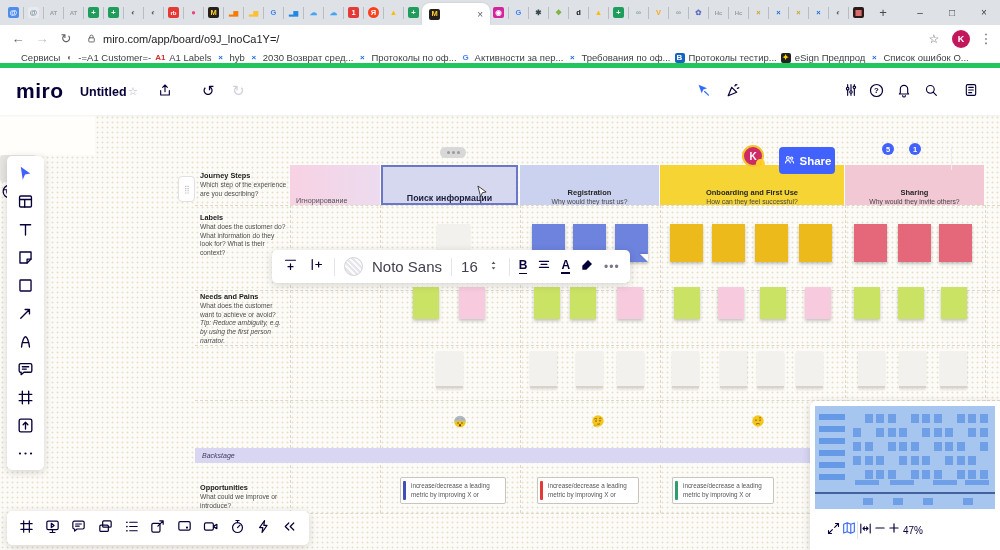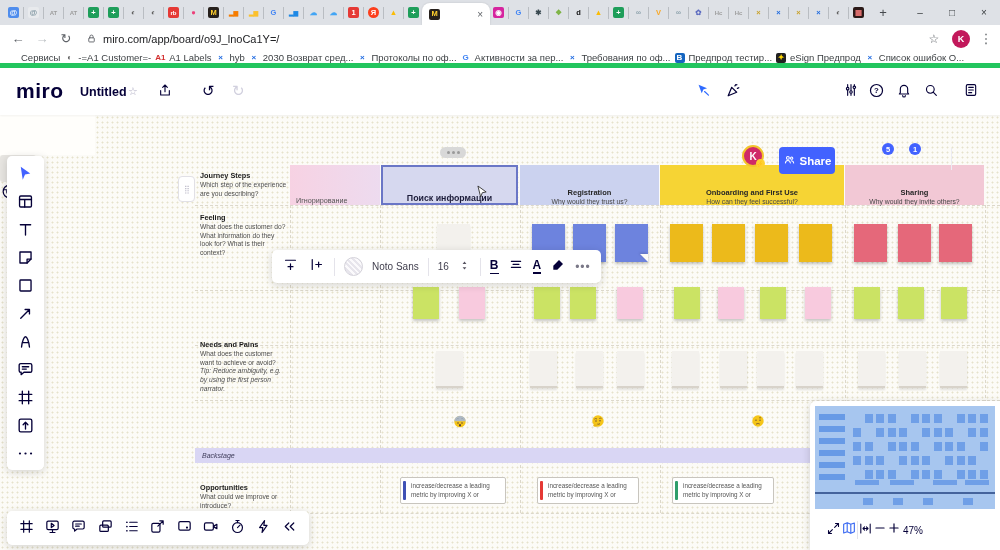"Предпрод тестир..." span { text: Предпрод -> Протоколы }
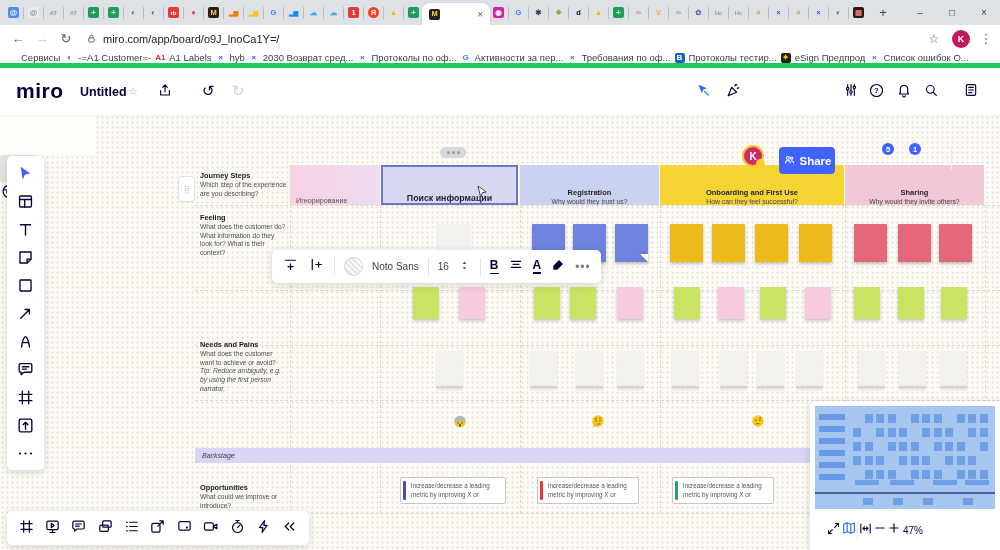"Feeling" div.t { text: Feeling -> Labels }
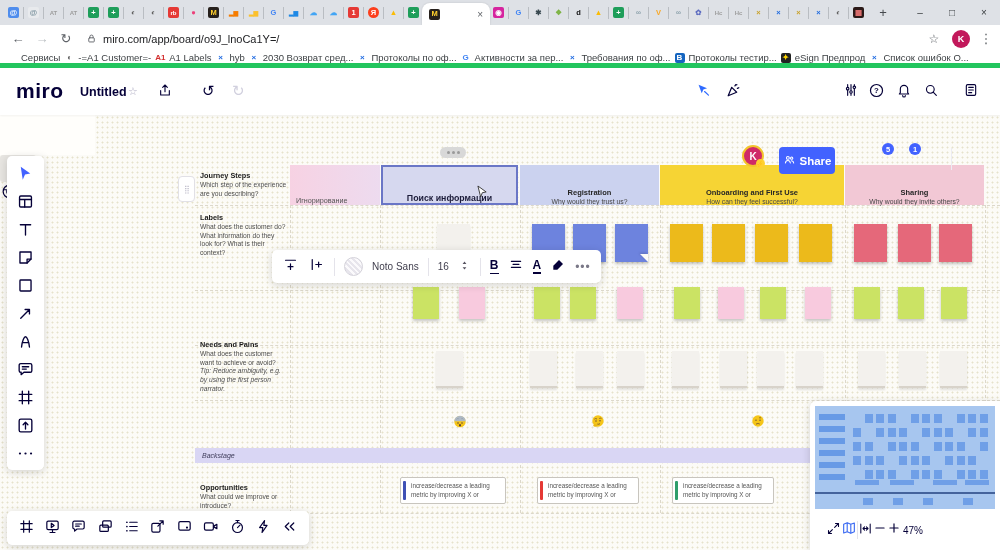"Noto Sans" .fmt-txt { font-size: 10px -> 15px }
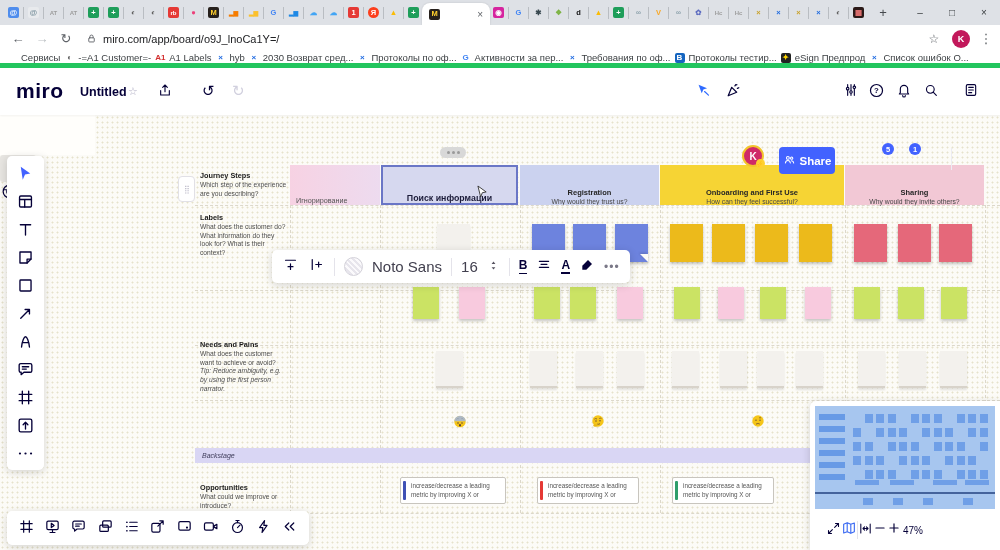"Needs and Pains" div.rowlabel { margin-top: 48px -> none }
